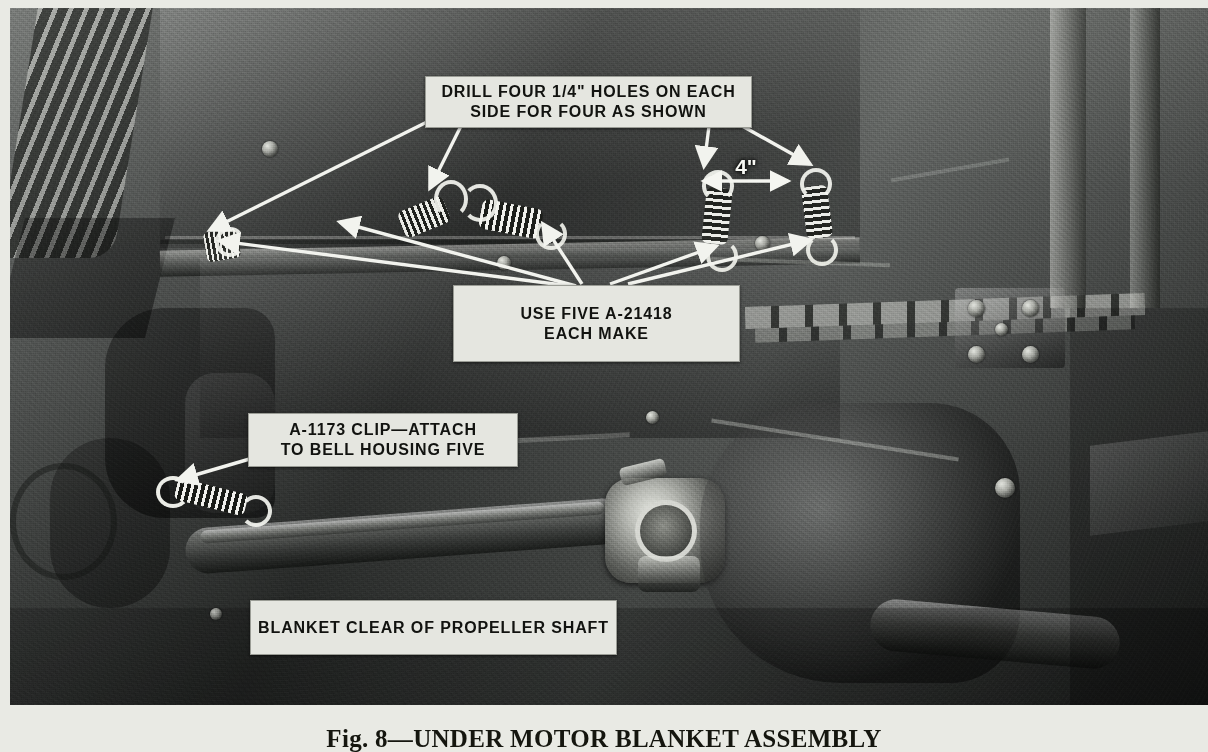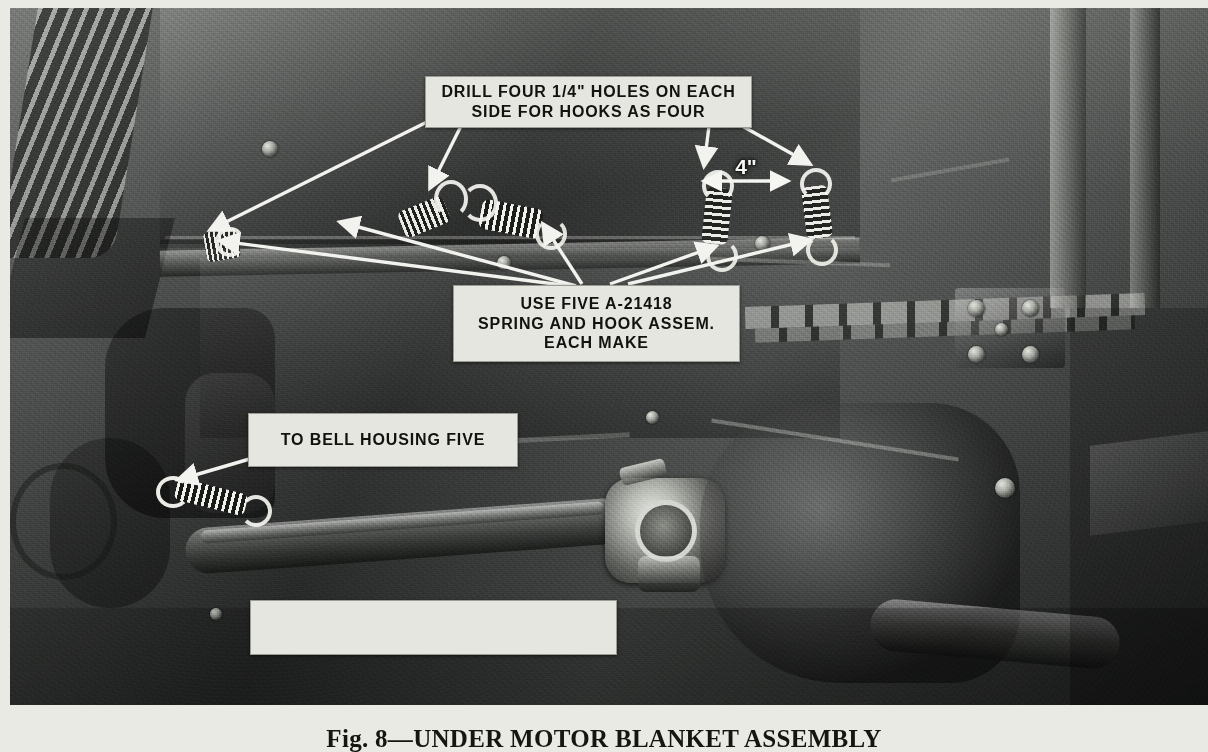"SIDE FOR HOOKS AS FOUR" span { text: HOOKS AS FOUR -> FOUR AS SHOWN }
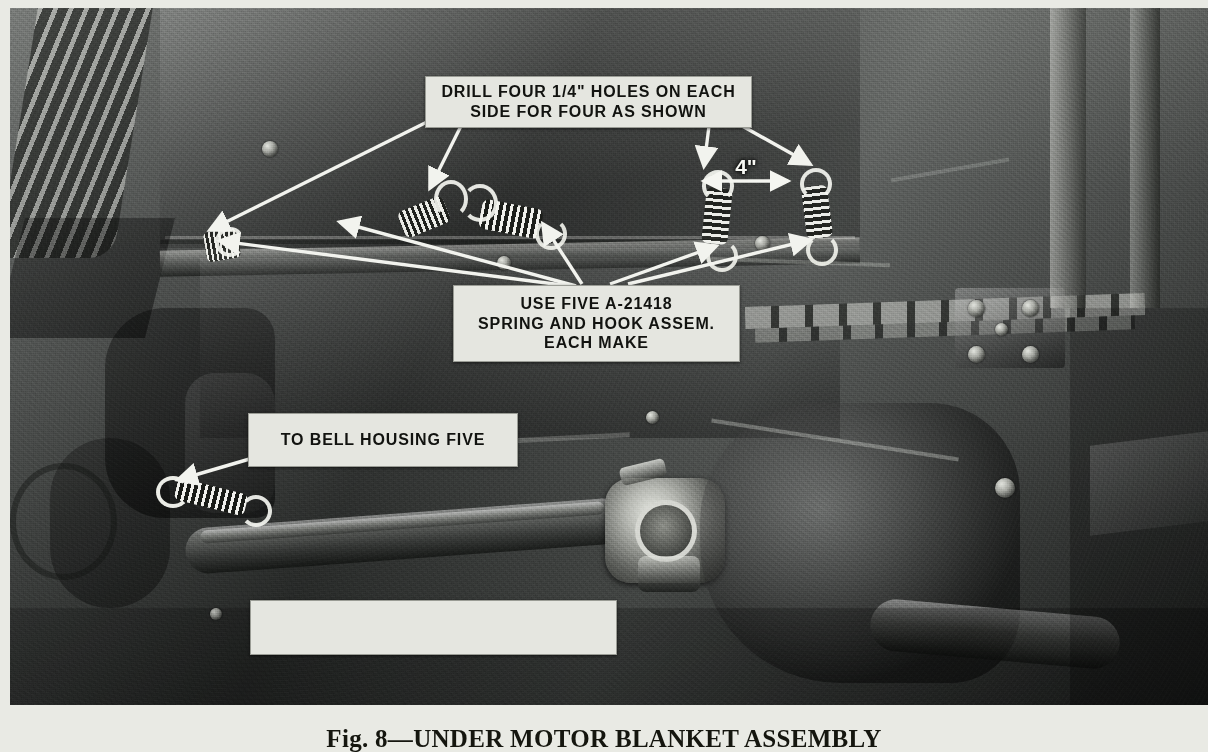"SPRING AND HOOK ASSEM." span { html: <span>SPRING AND HOOK ASSEM.</span> -> none }
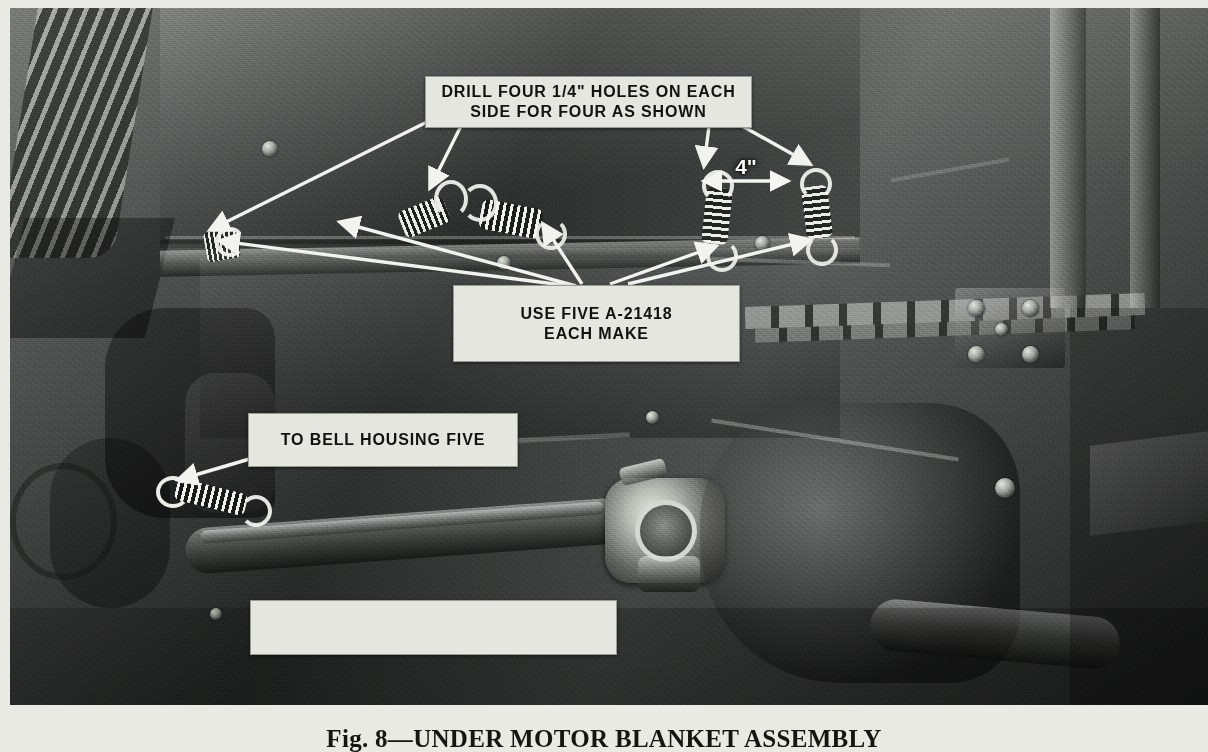"A-1173 CLIP—ATTACH" span { html: none -> <span>A-1173 CLIP—ATTACH</span> }
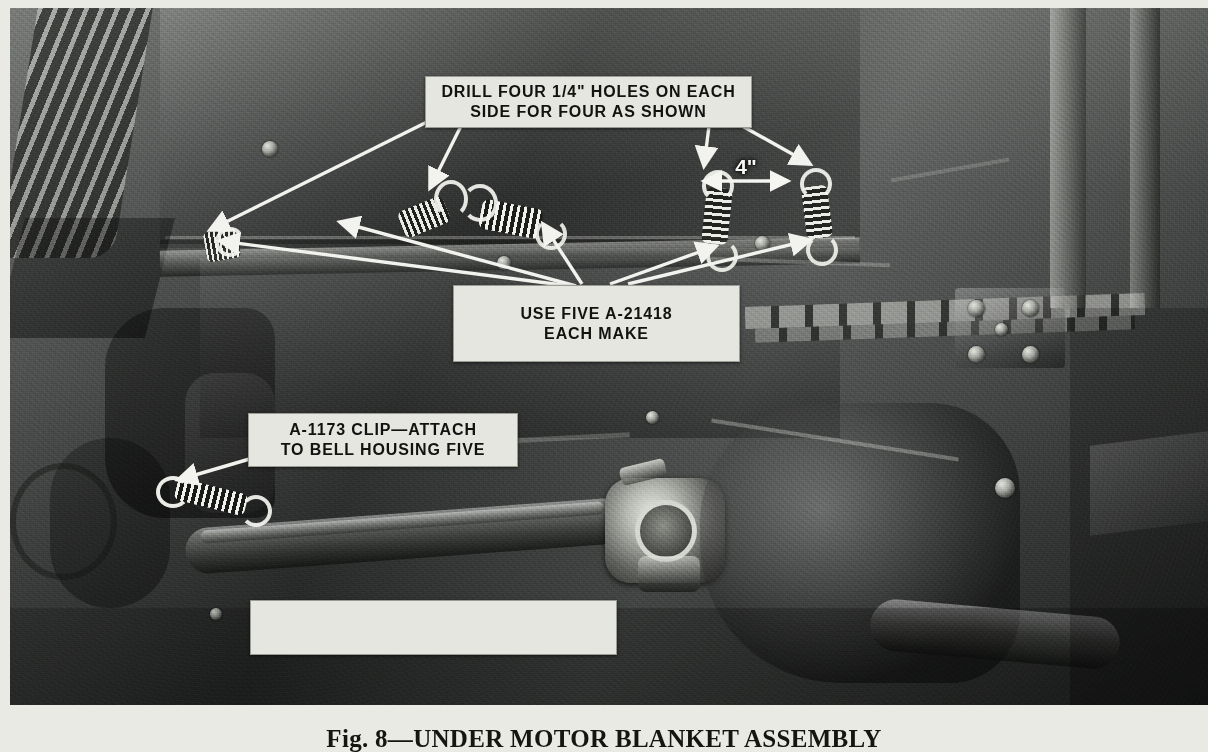"BLANKET CLEAR OF PROPELLER SHAFT" span { html: none -> <span>BLANKET CLEAR OF PROPELLER SHAFT</span> }
